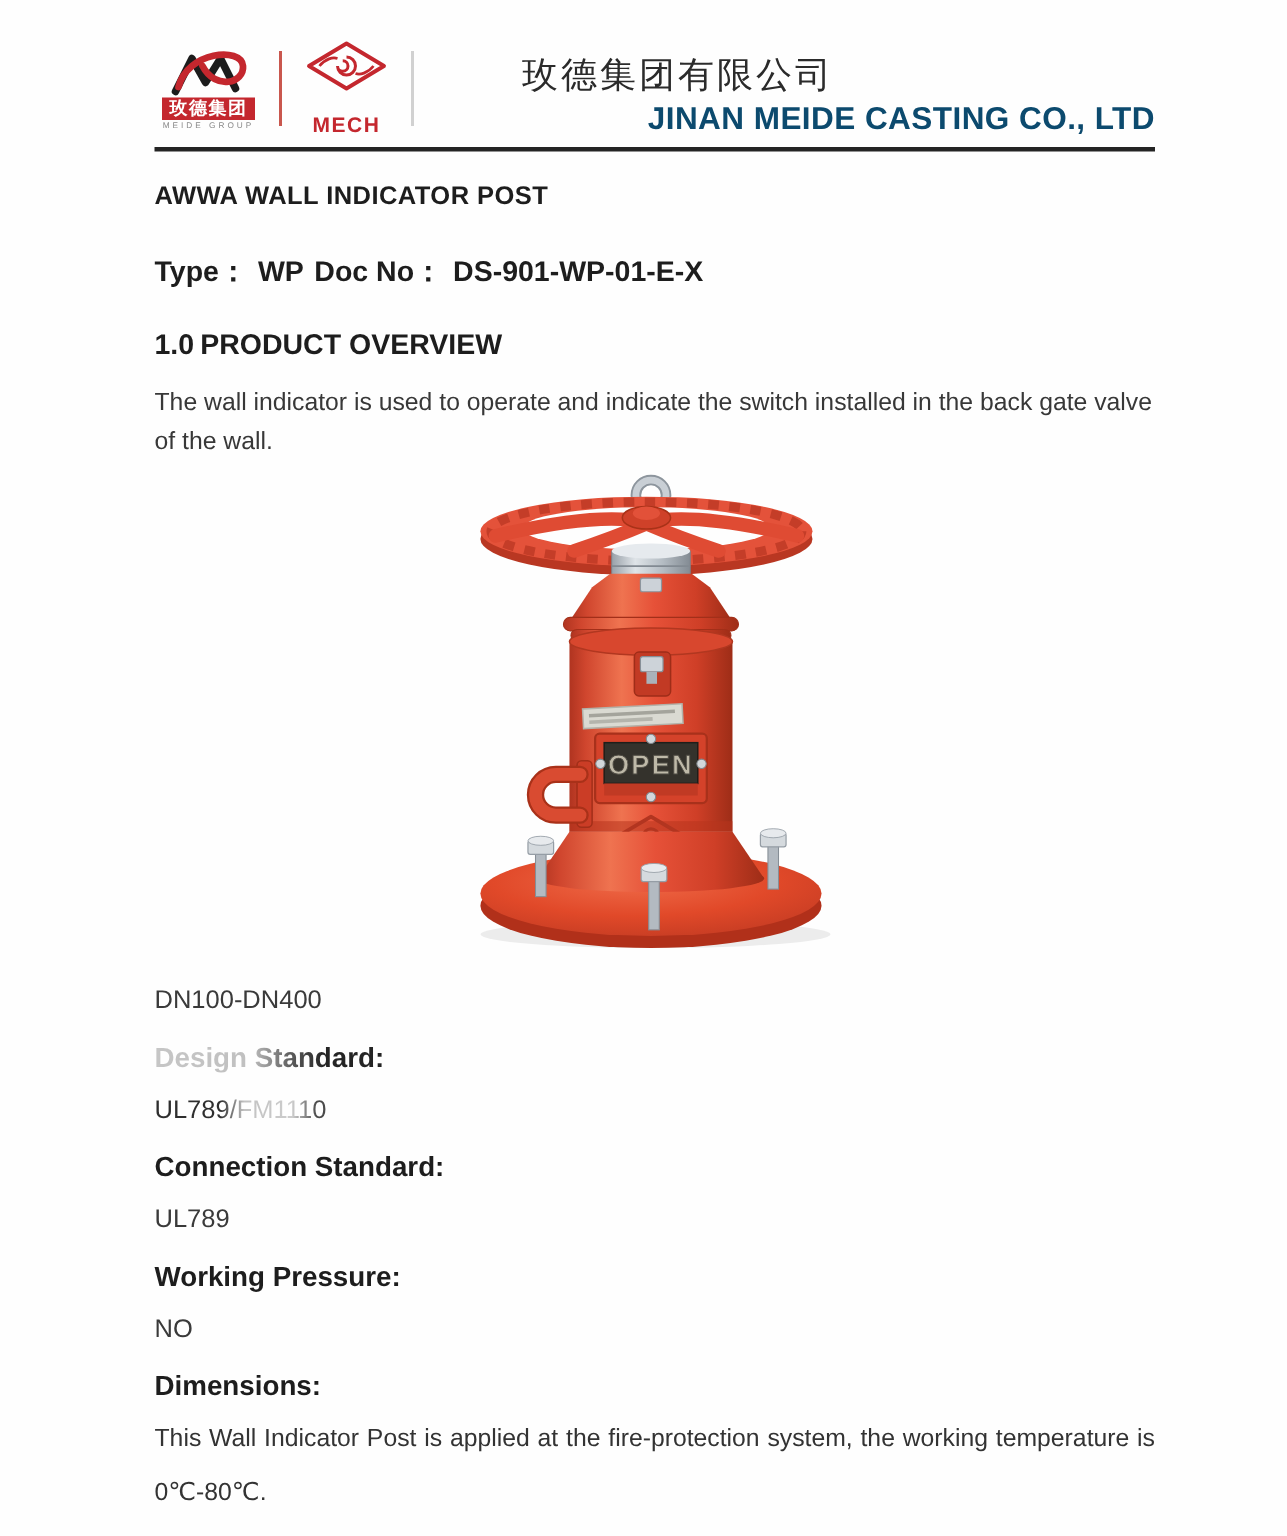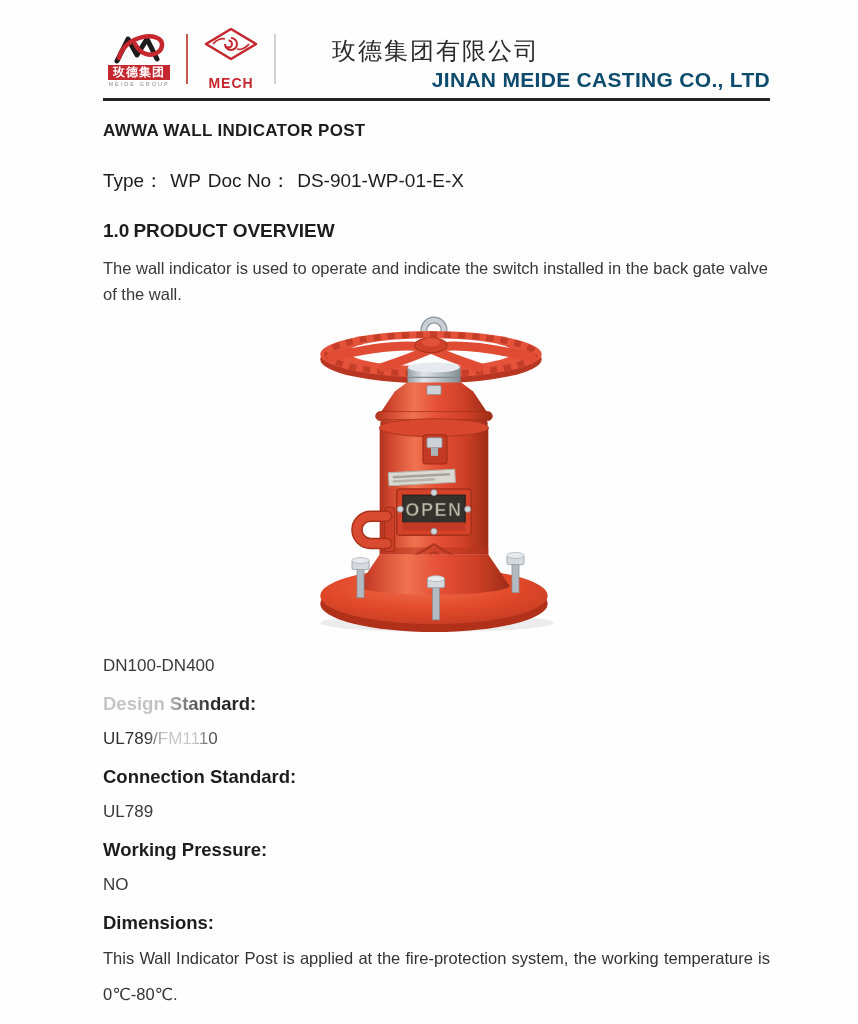"玫德集团有限公司" .company-cn { padding-left: 56px -> 72px }
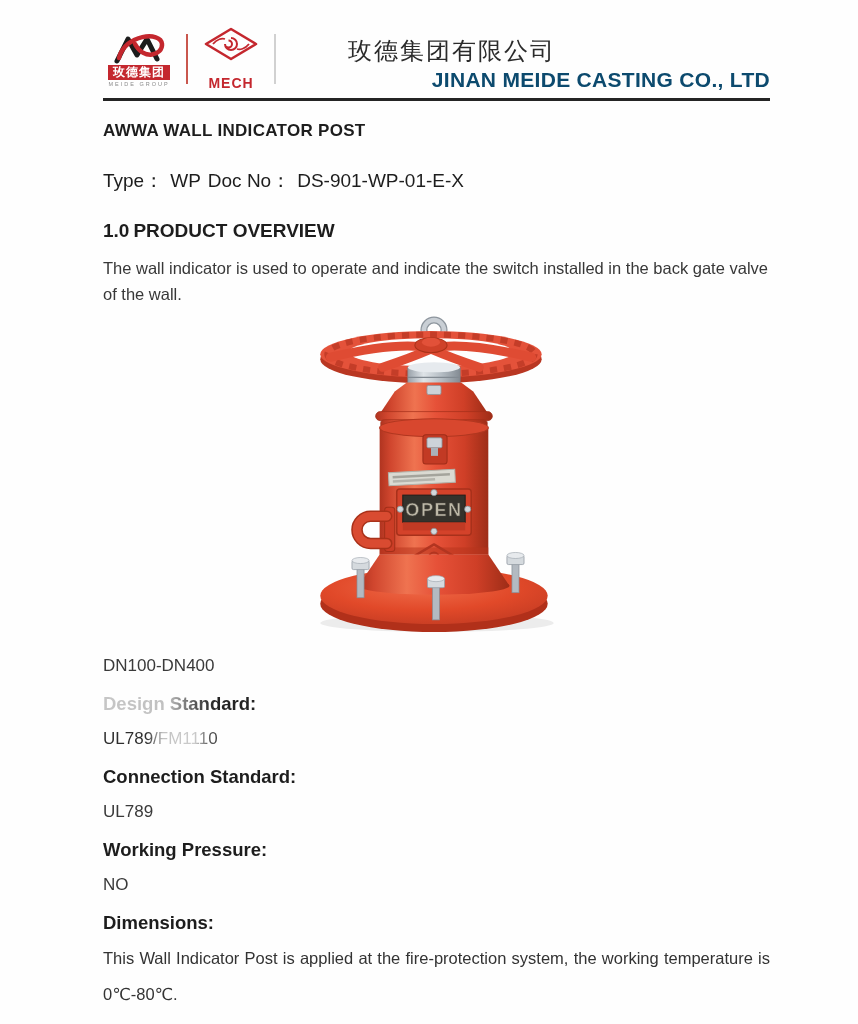"Type： WP Doc No： DS-901-WP-01-E-X" .type-line { font-weight: normal -> bold }
